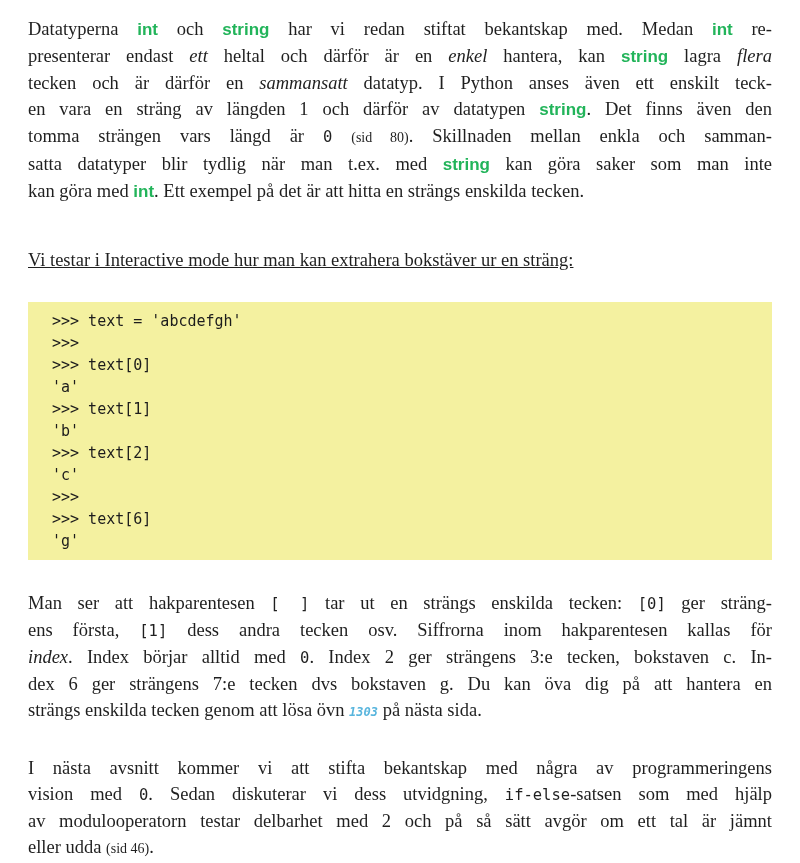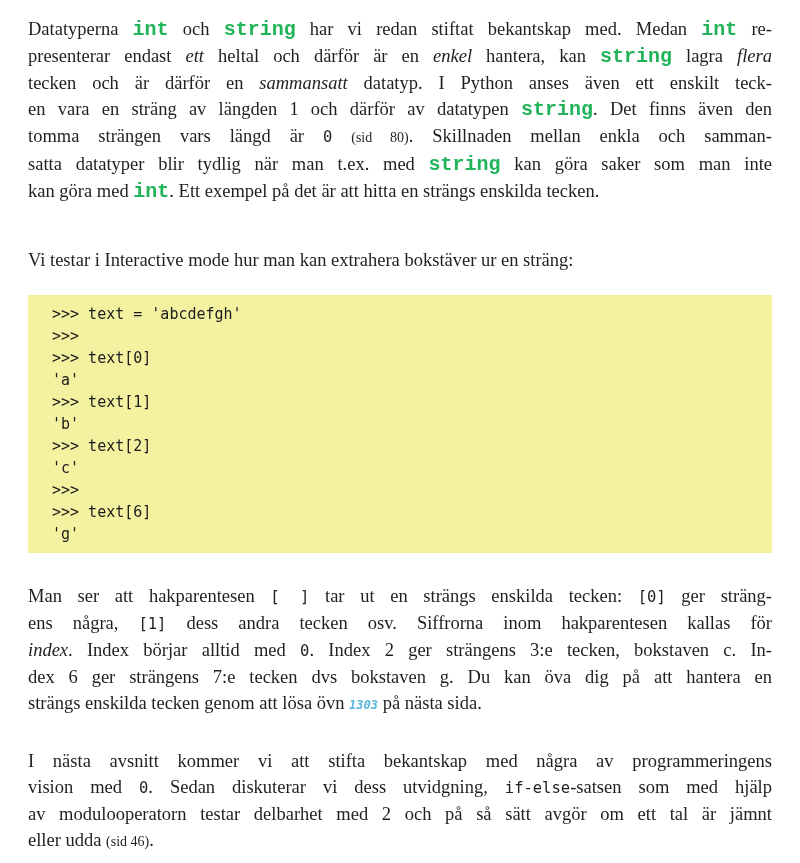"int" .seg-g { font-family: Liberation Mono, monospace -> Liberation Sans, sans-serif; font-size: 20px -> 17px }
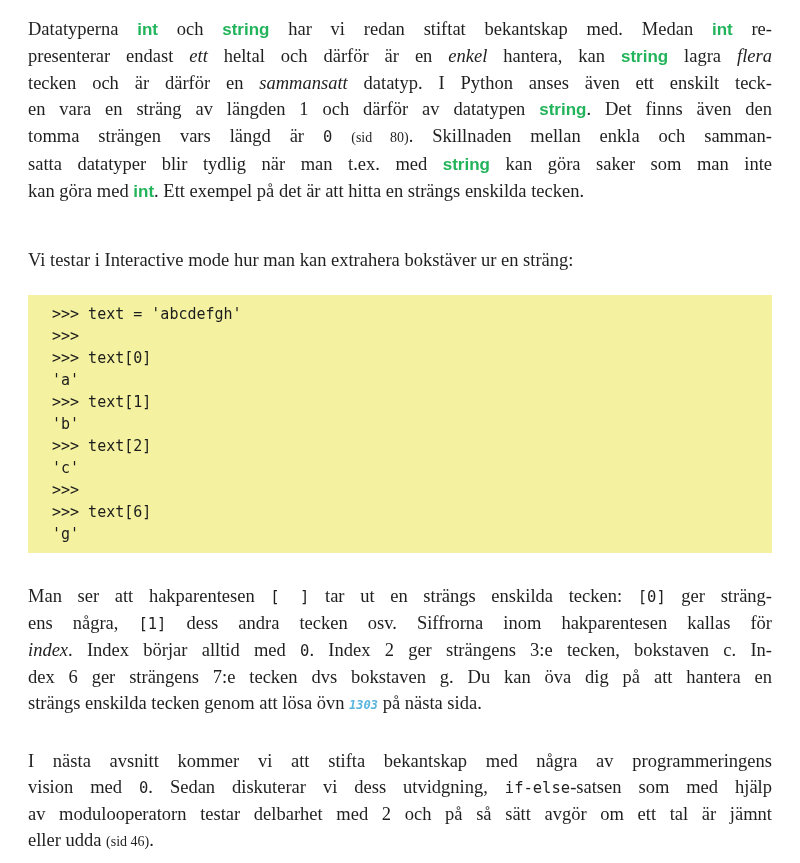"Vi testar i Interactive mode" .para.mb-small { margin-bottom: 22px -> 29px; text-decoration: none -> underline }
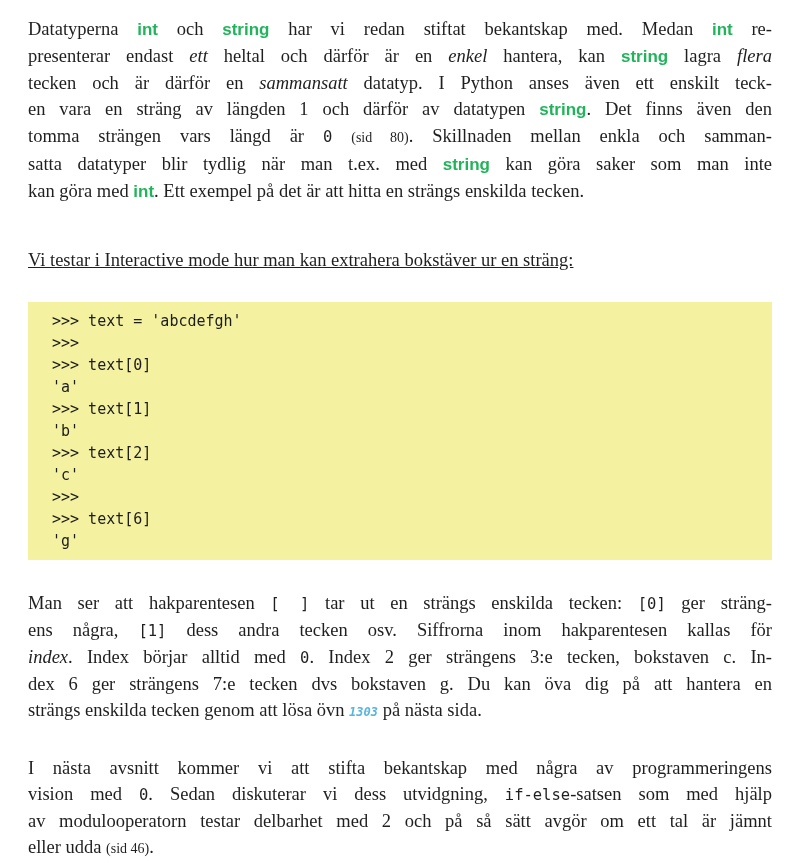"ens några," span.seg-p { text: några -> första }
